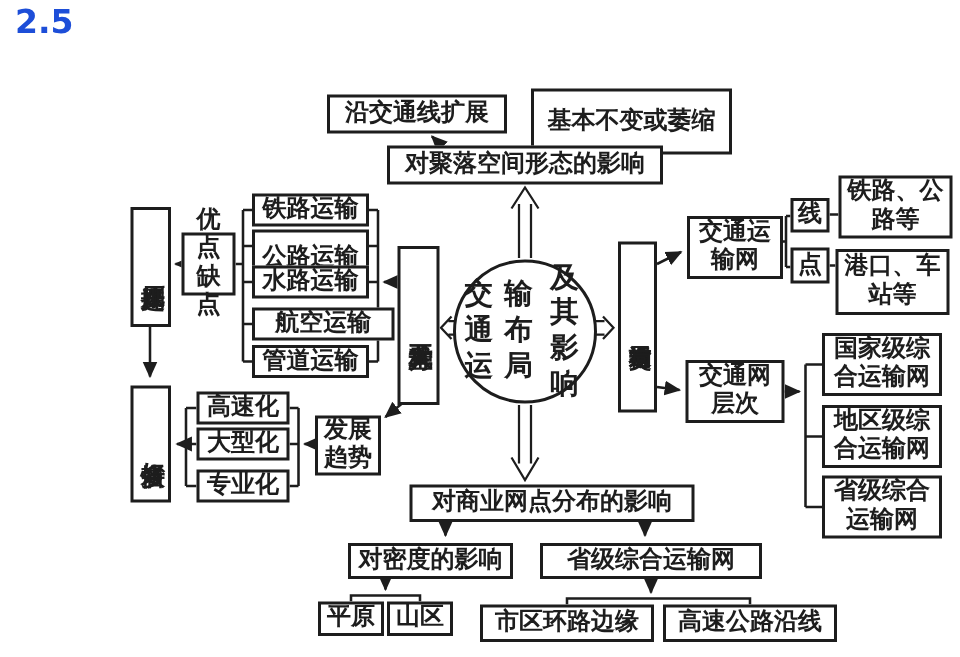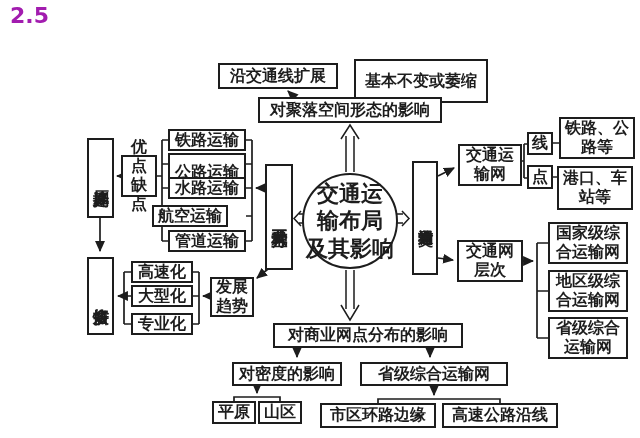"2.5" .page-label { color: #a21caf -> #1d4ed8 }
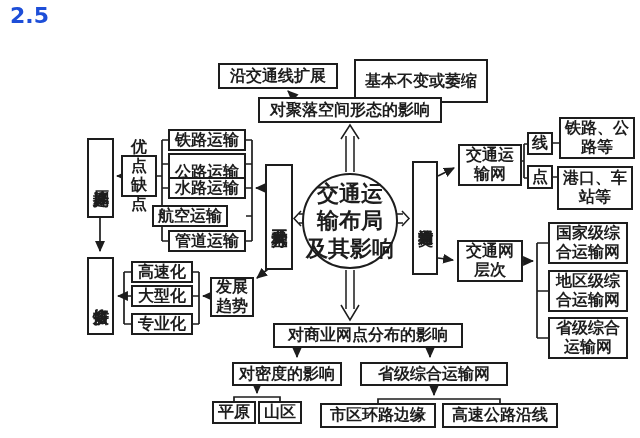"交通运" .circle-node { flex-direction: column -> row; font-size: 22px -> 19px }
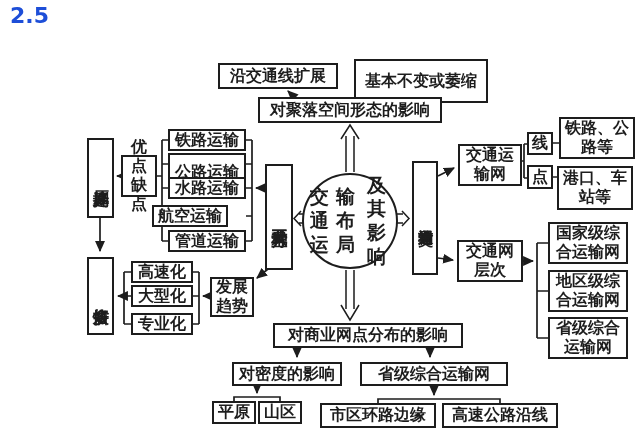"航空运输" div.nb { left: 152px -> 168px; width: 76px -> 95px }
